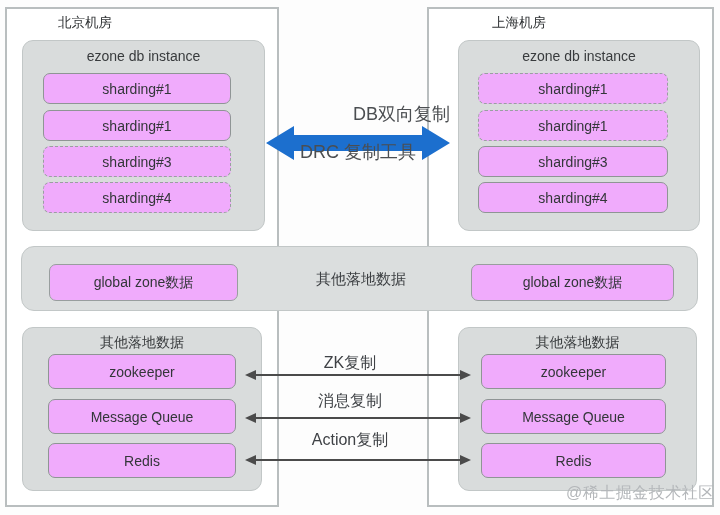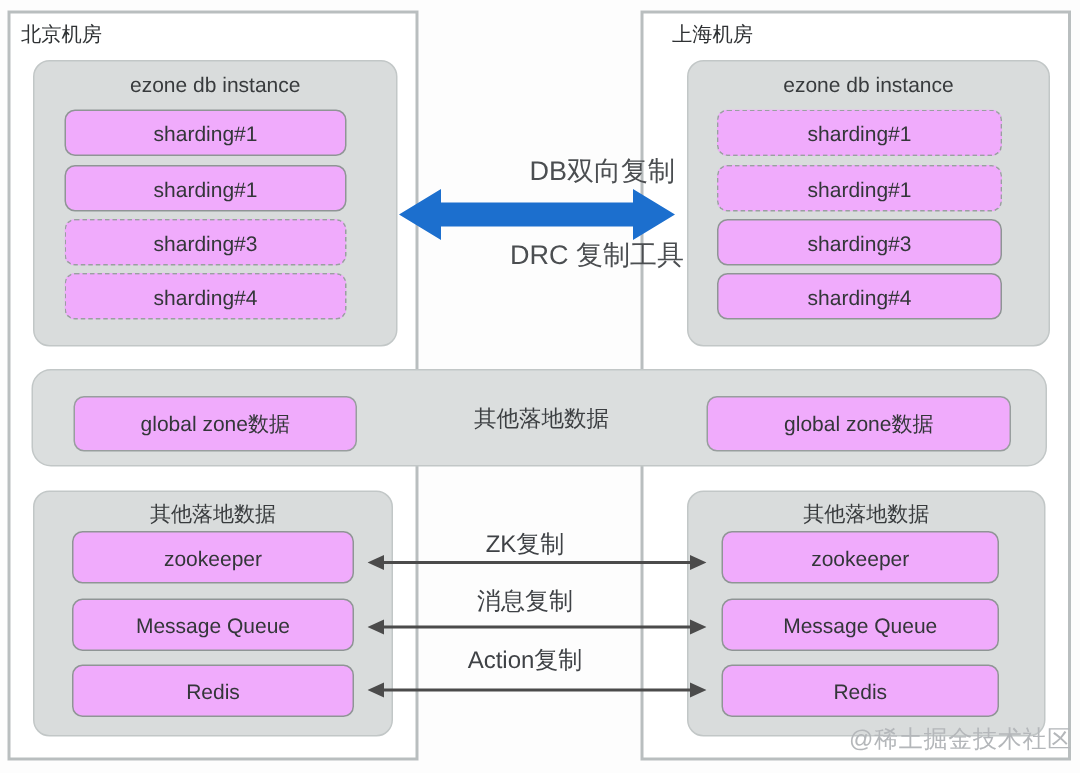"北京机房" .dc-label { margin-left: none -> 44px }
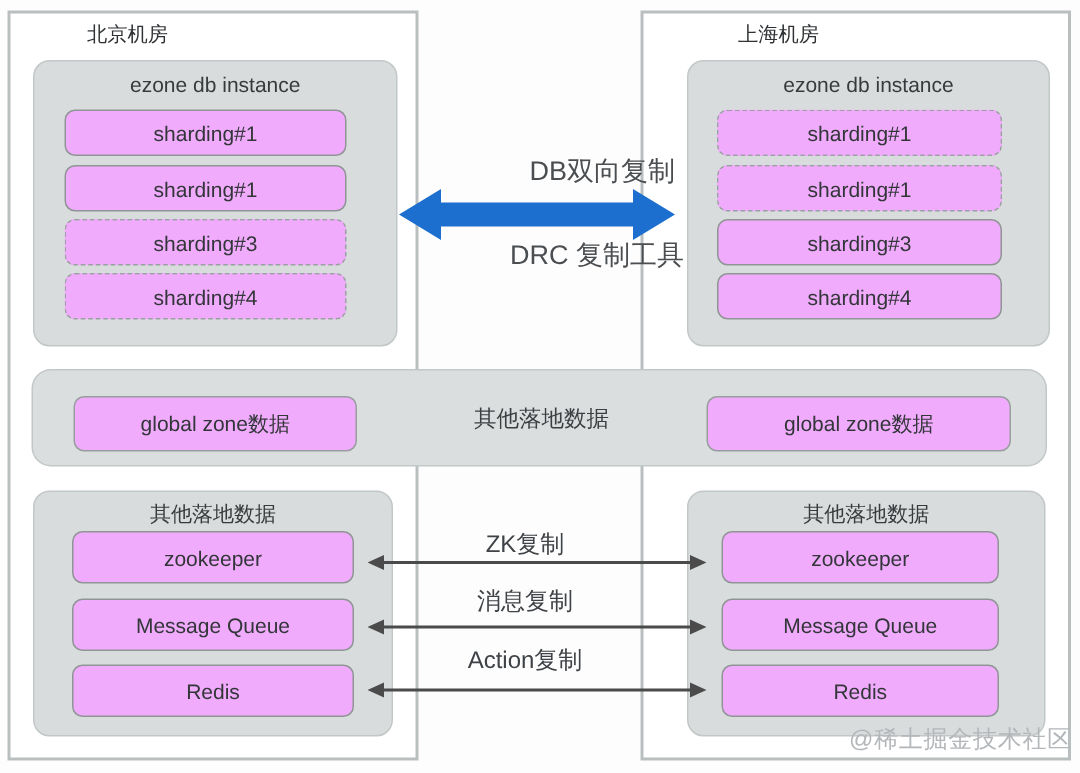"DRC 复制工具" div.center-label { padding-left: 40px -> none; top: 158px -> 140px }
